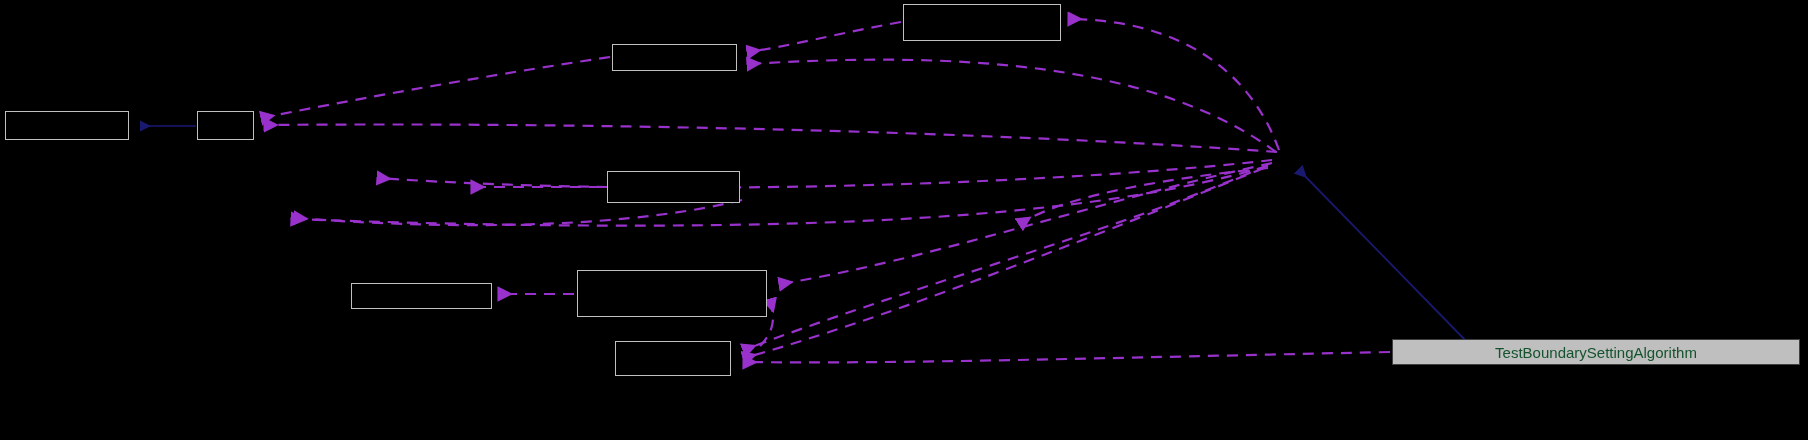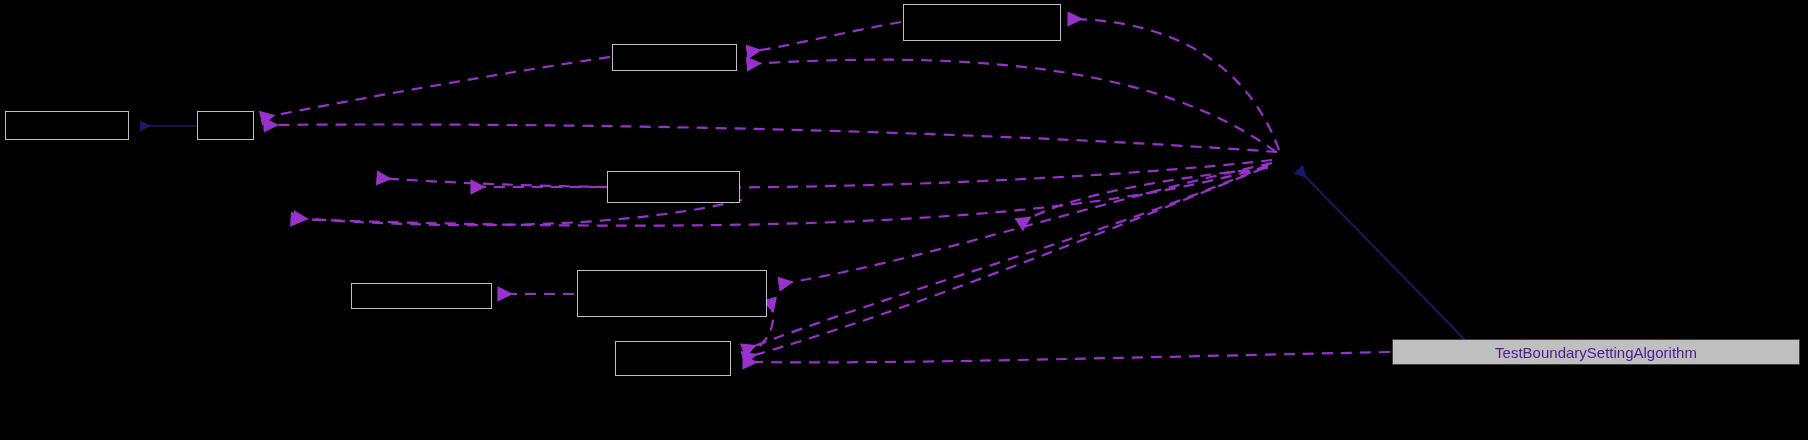"TestBoundarySettingAlgorithm" .node .lbl { color: #4c1d95 -> #14532d }
